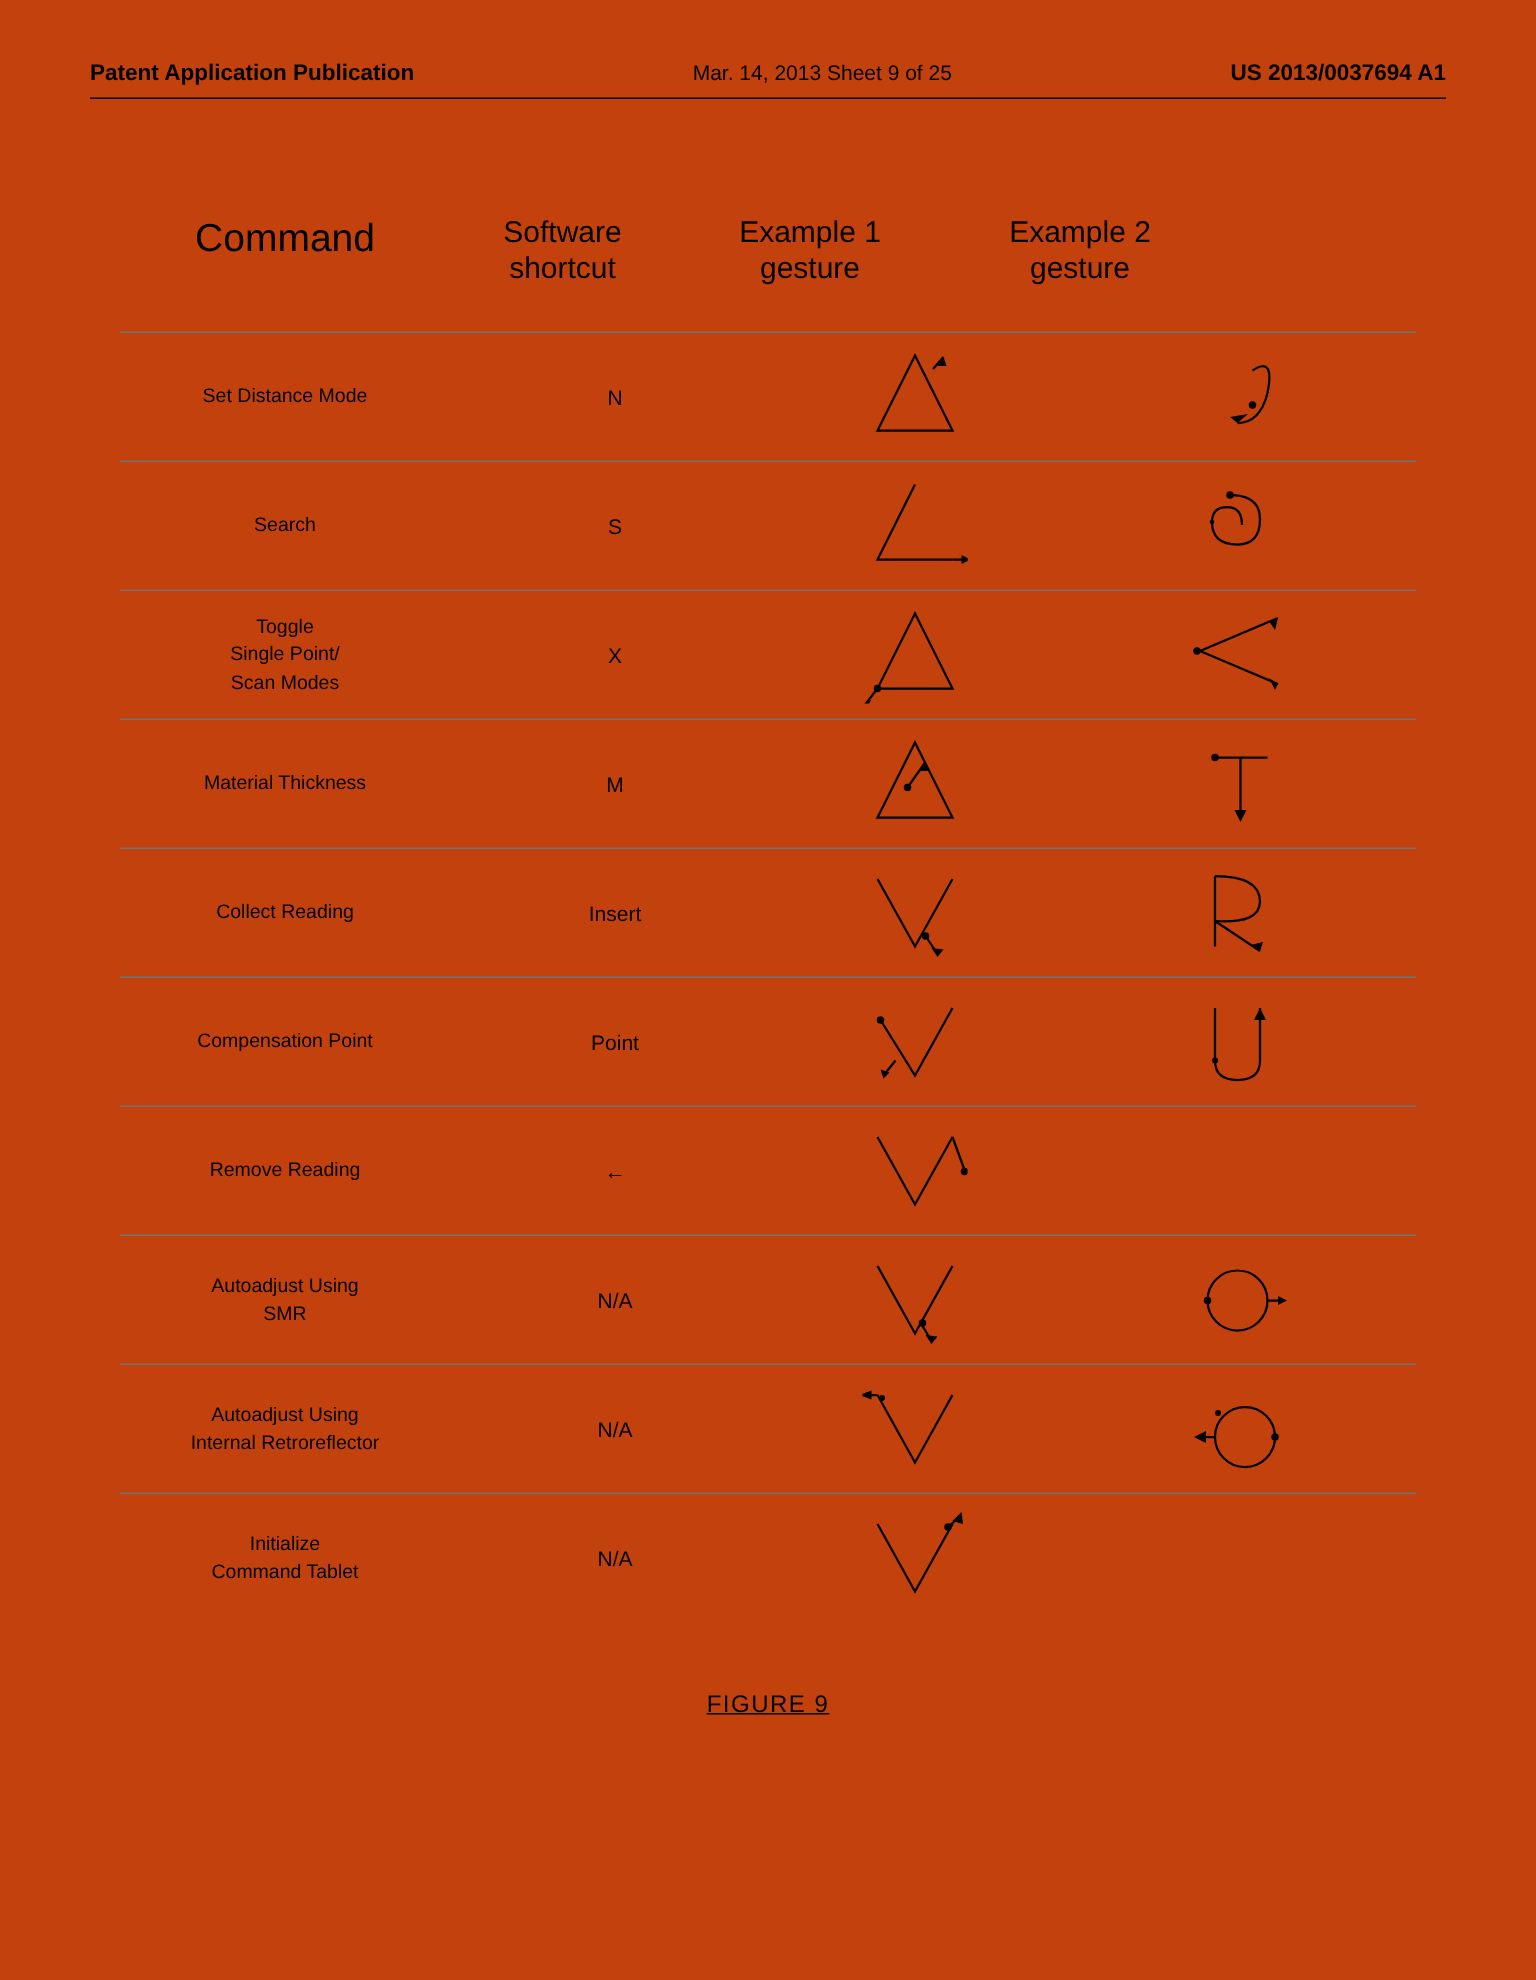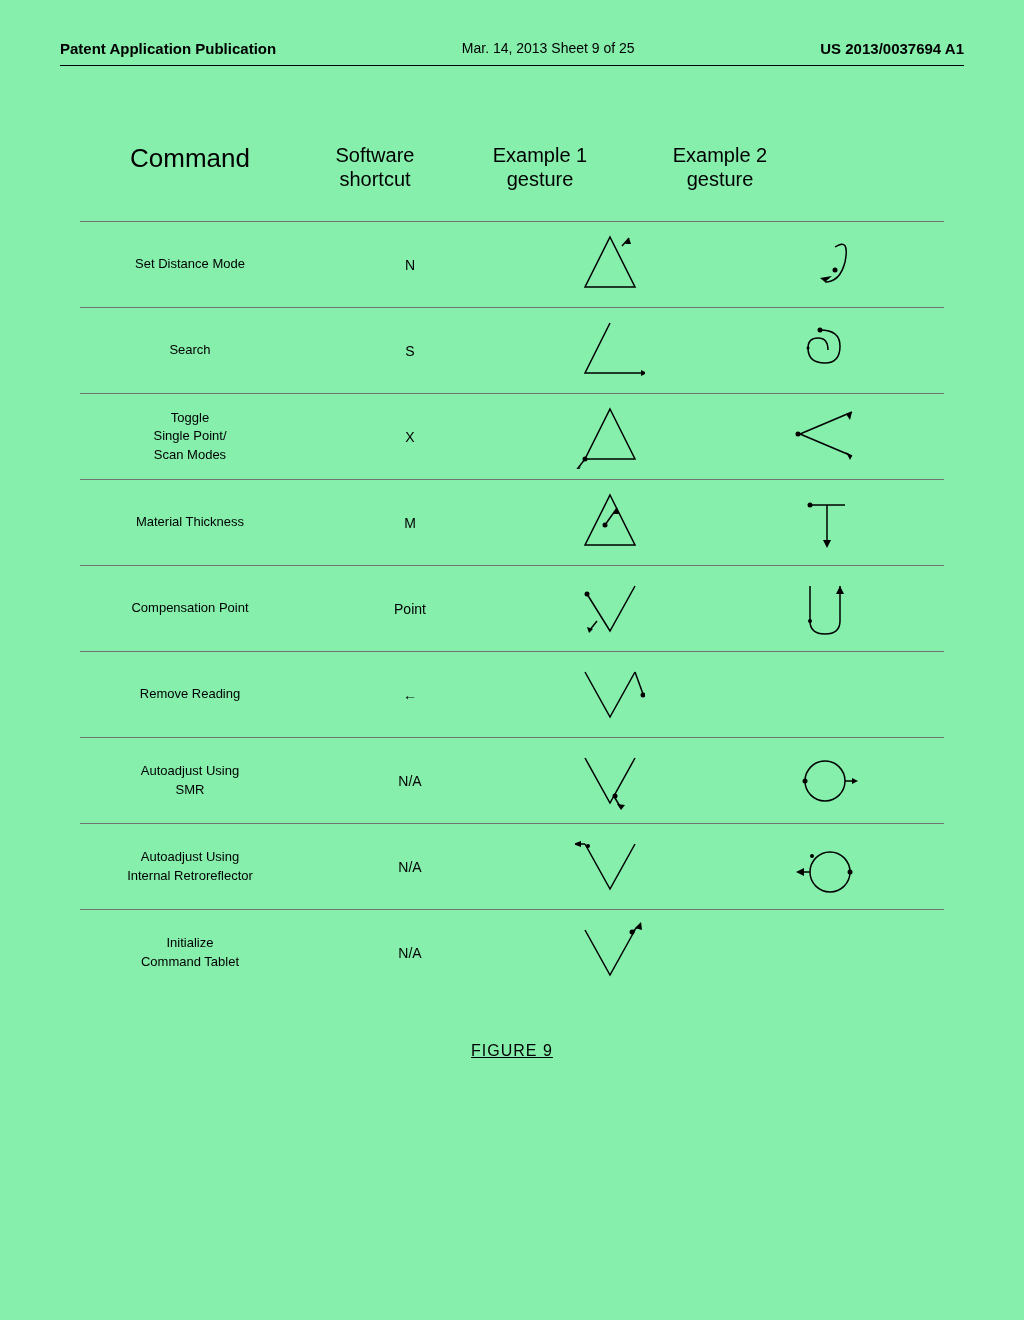"Patent Application Publication" .page { background: #86efac -> #c2410c }
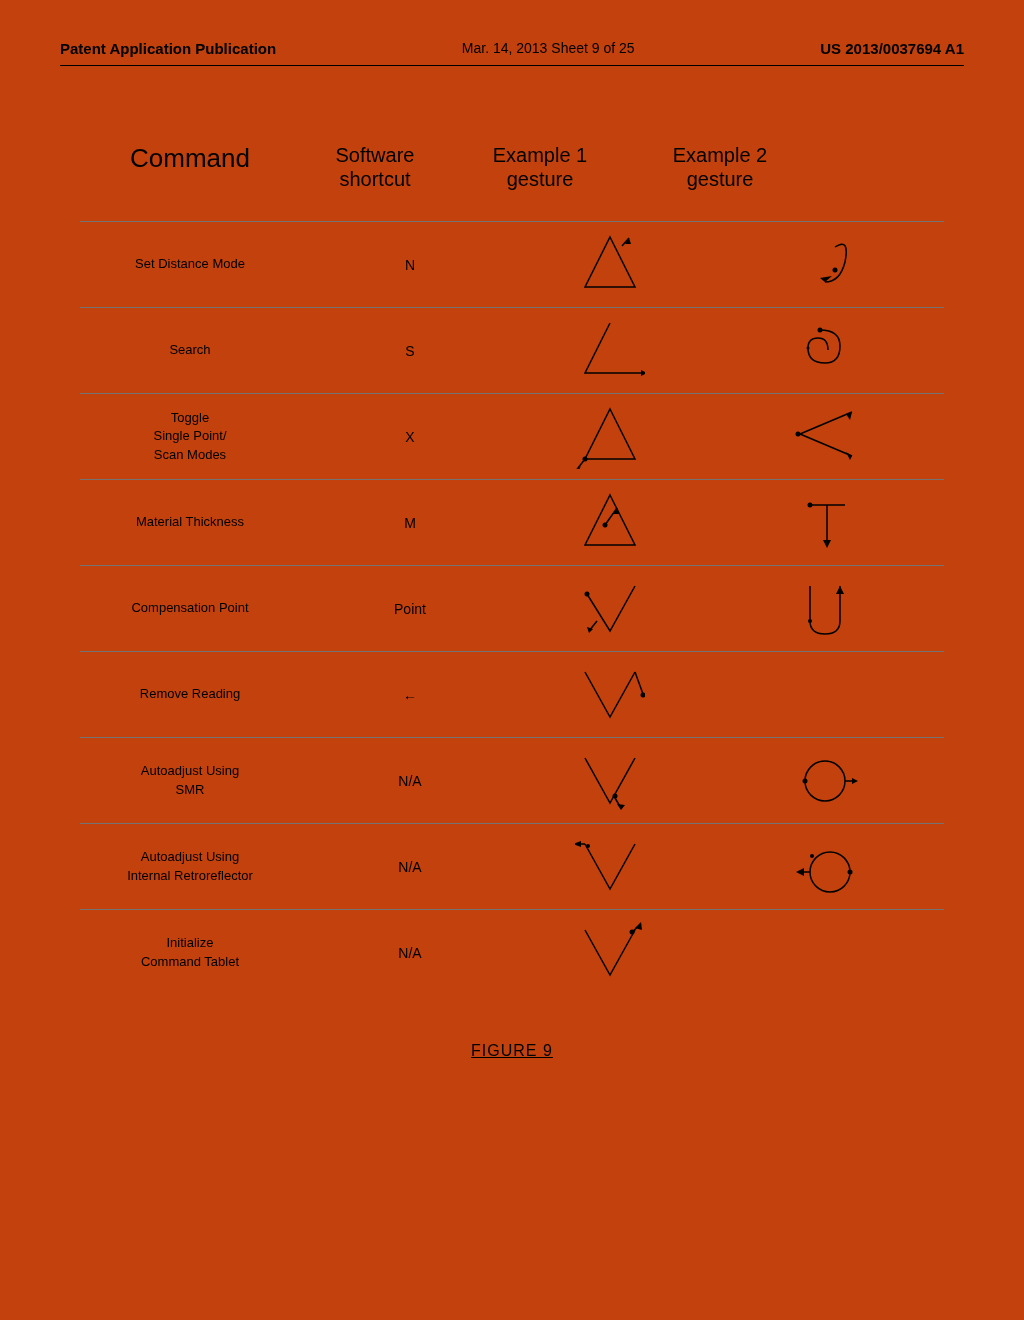"Collect Reading" div.table-row { html: none -> <div> <div>Collect Reading</div> <div>Insert</div> <div> <svg> <polyline></polyline> <circle></circle> <line></line> <polygon></polygon> </svg> </div> <div> <svg> <line></line> <path></path> <line></line> <polygon></polygon> </svg> </div> </div> }
